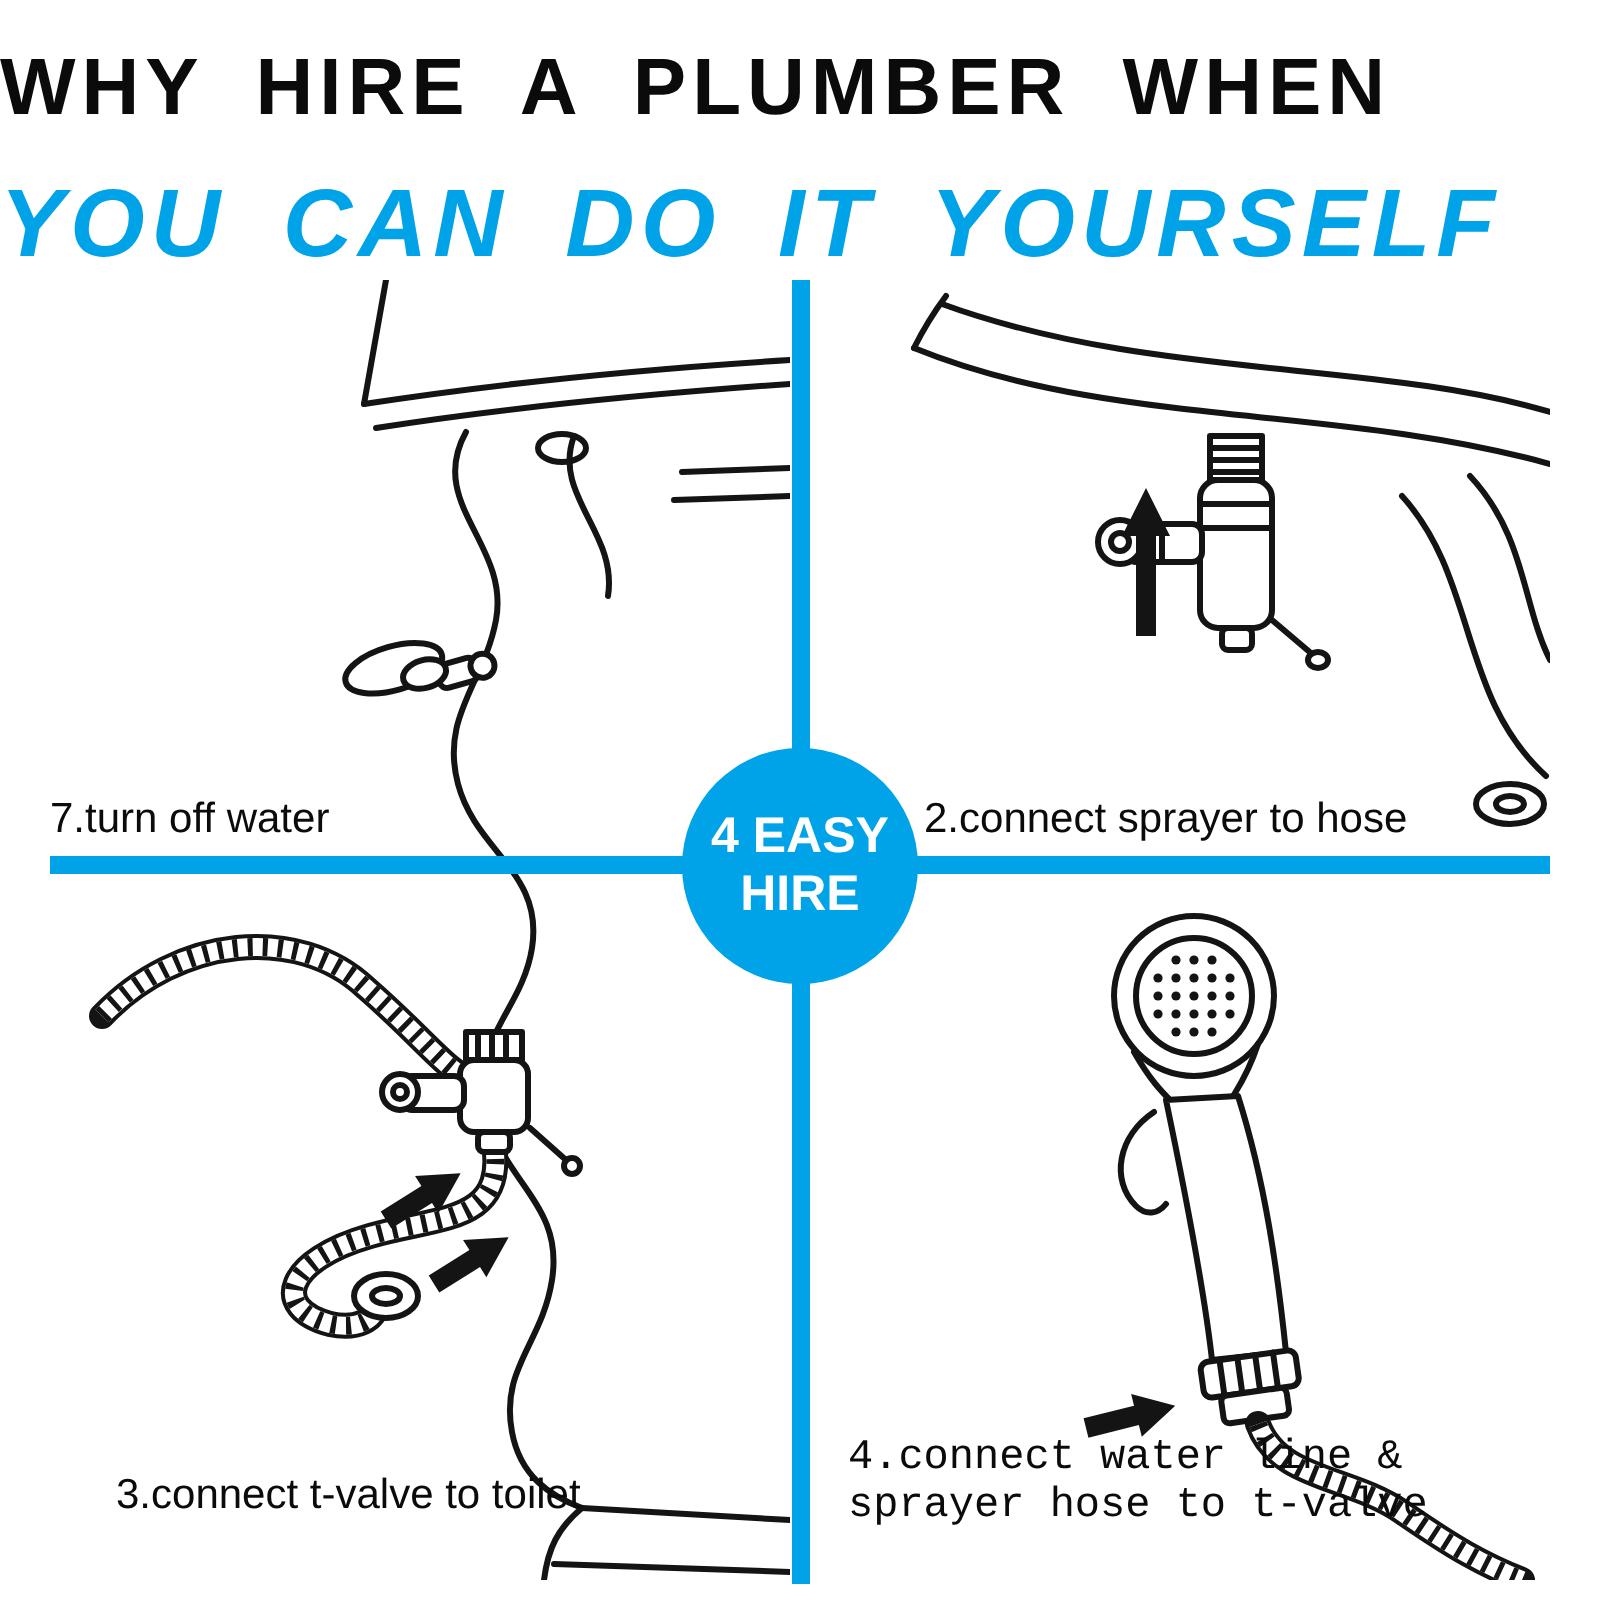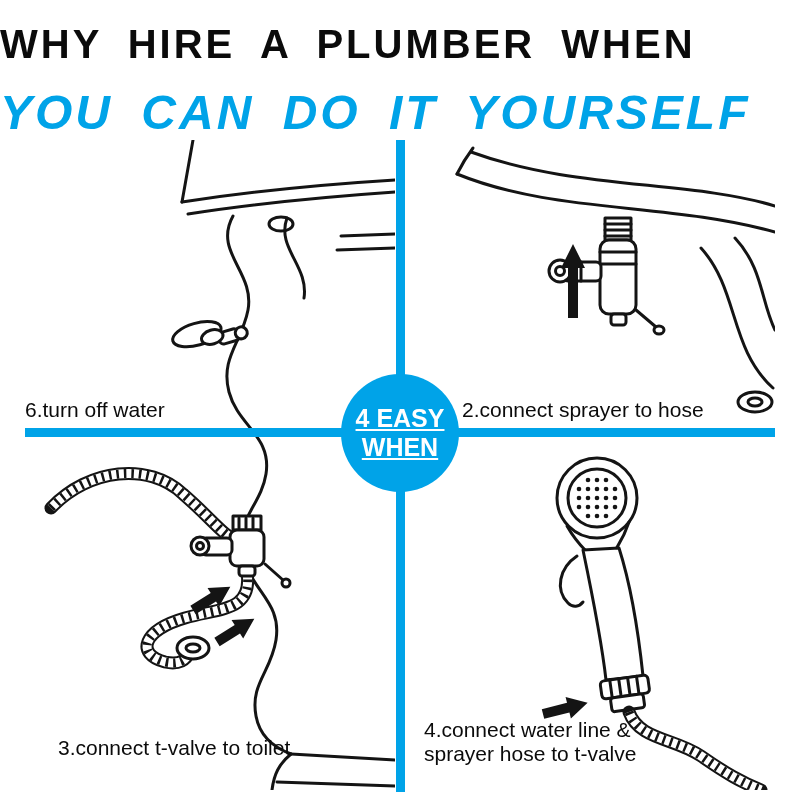"6.turn off water" div.step-label { text: 6.turn -> 7.turn }
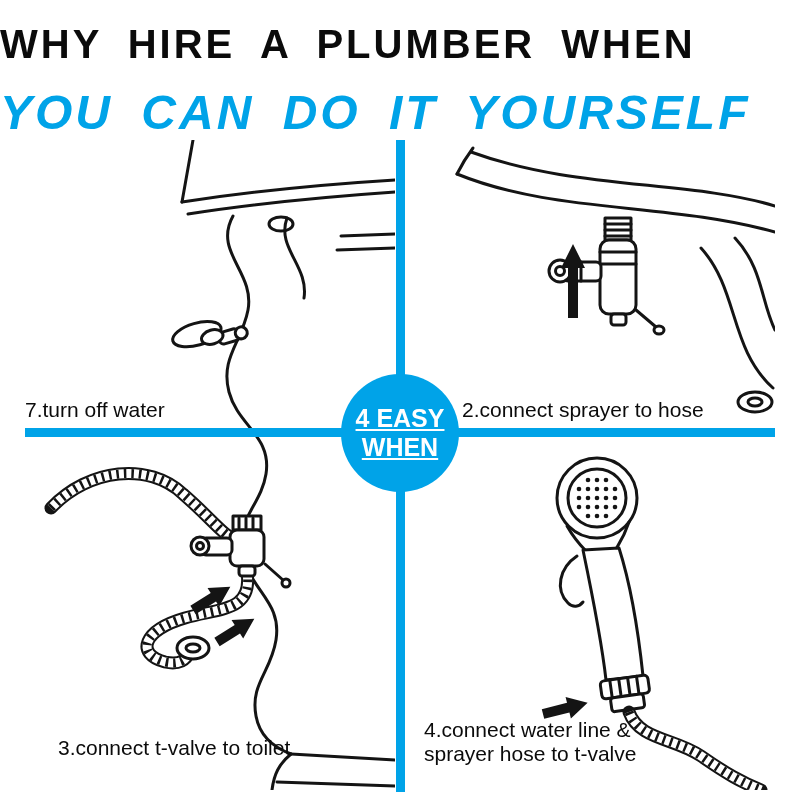"4 EASY" .badge { text-decoration: underline -> none }
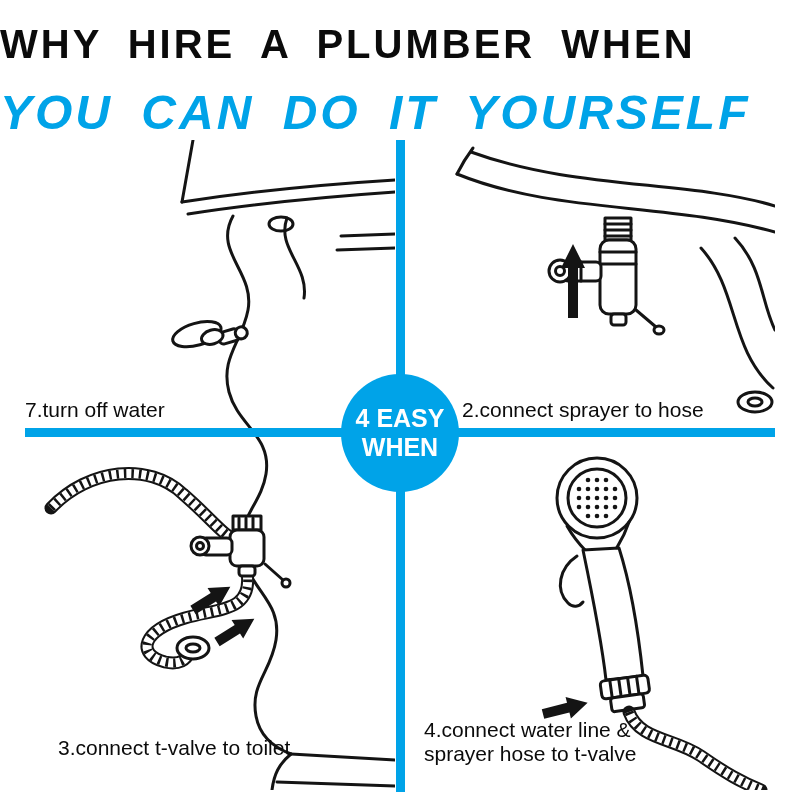"WHEN" div { text: WHEN -> HIRE }
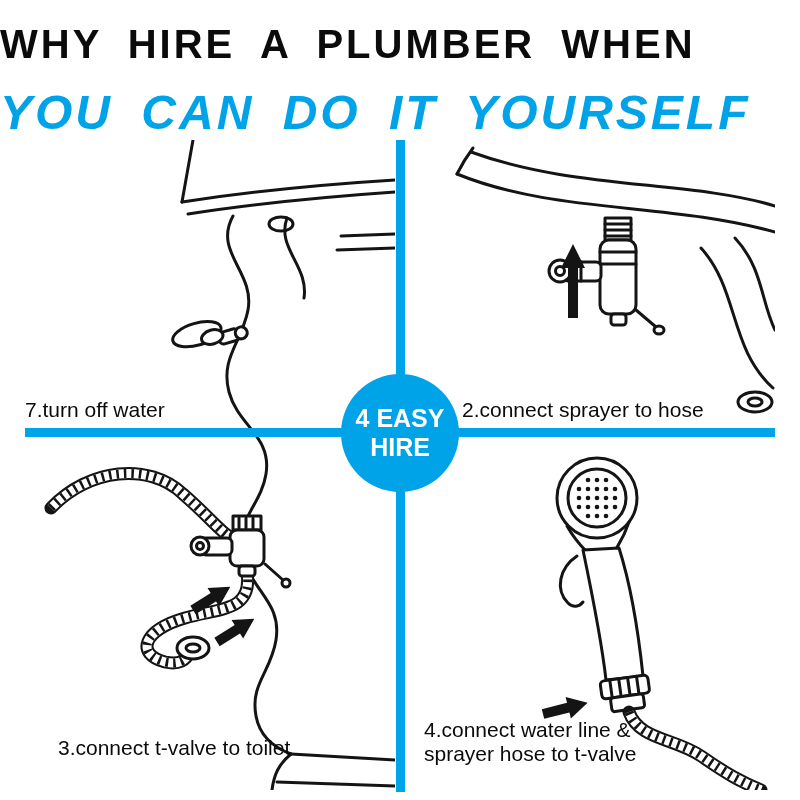"4.connect water line &" #step-label-4 { font-family: none -> Liberation Mono, monospace }
